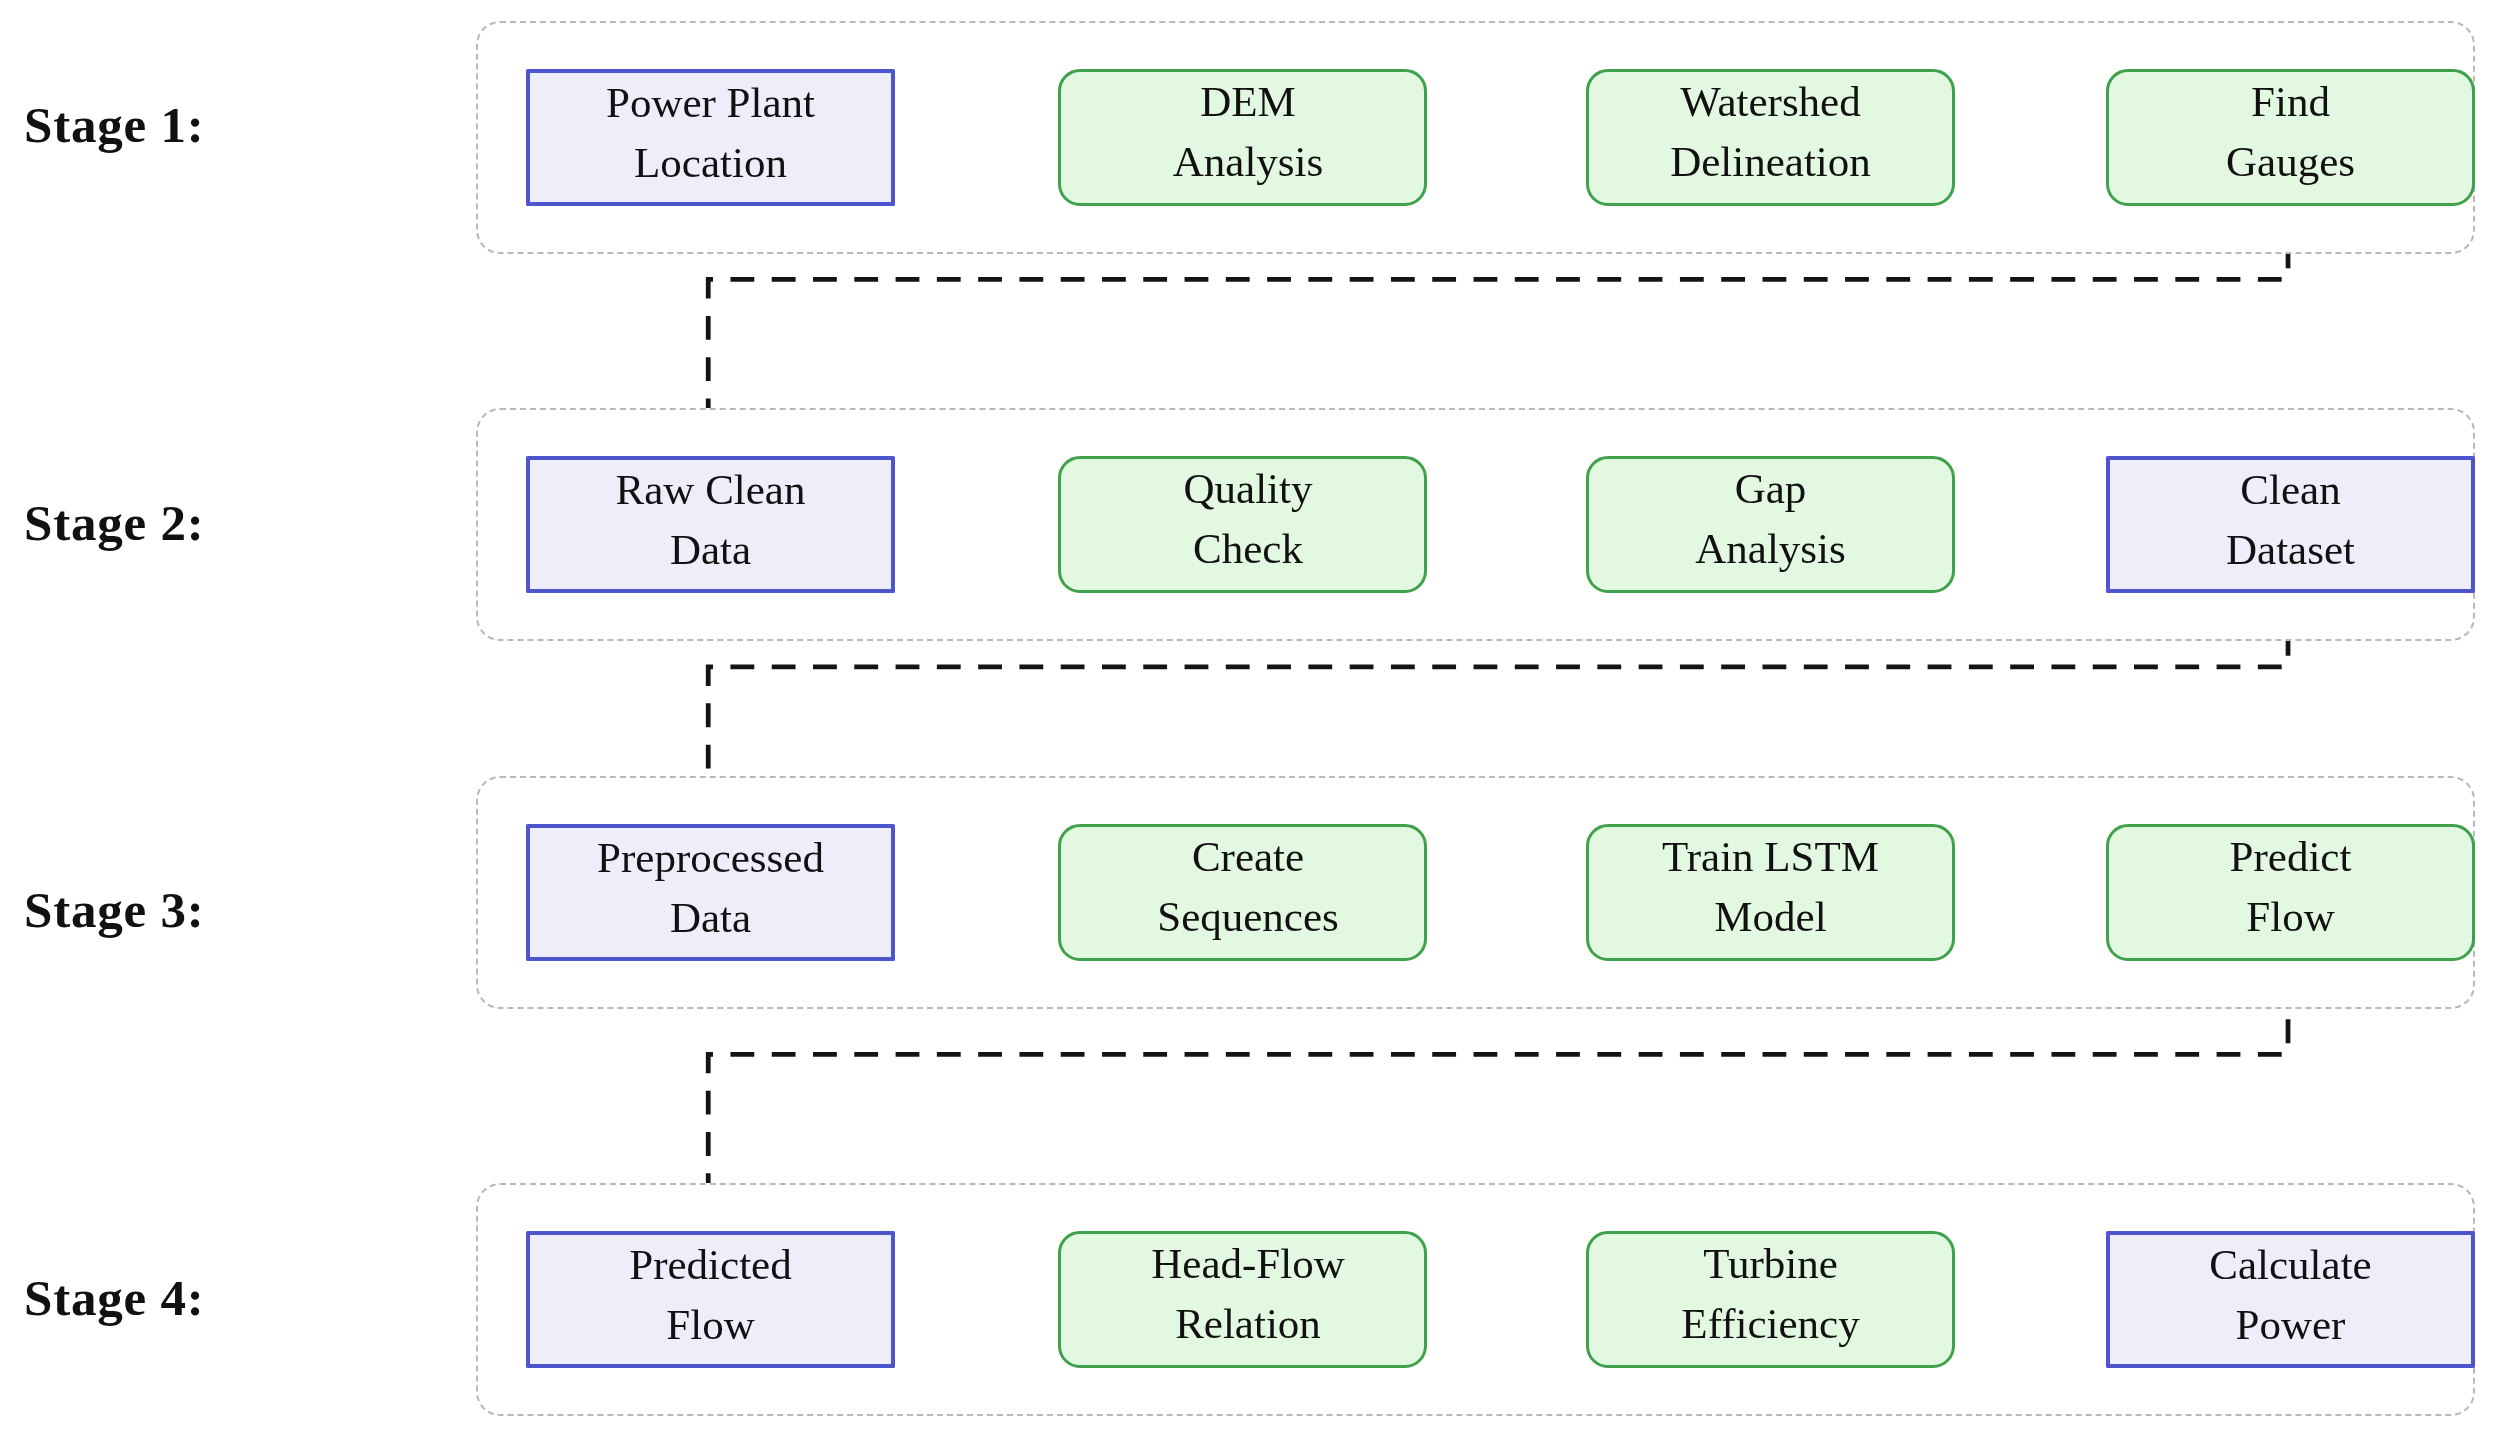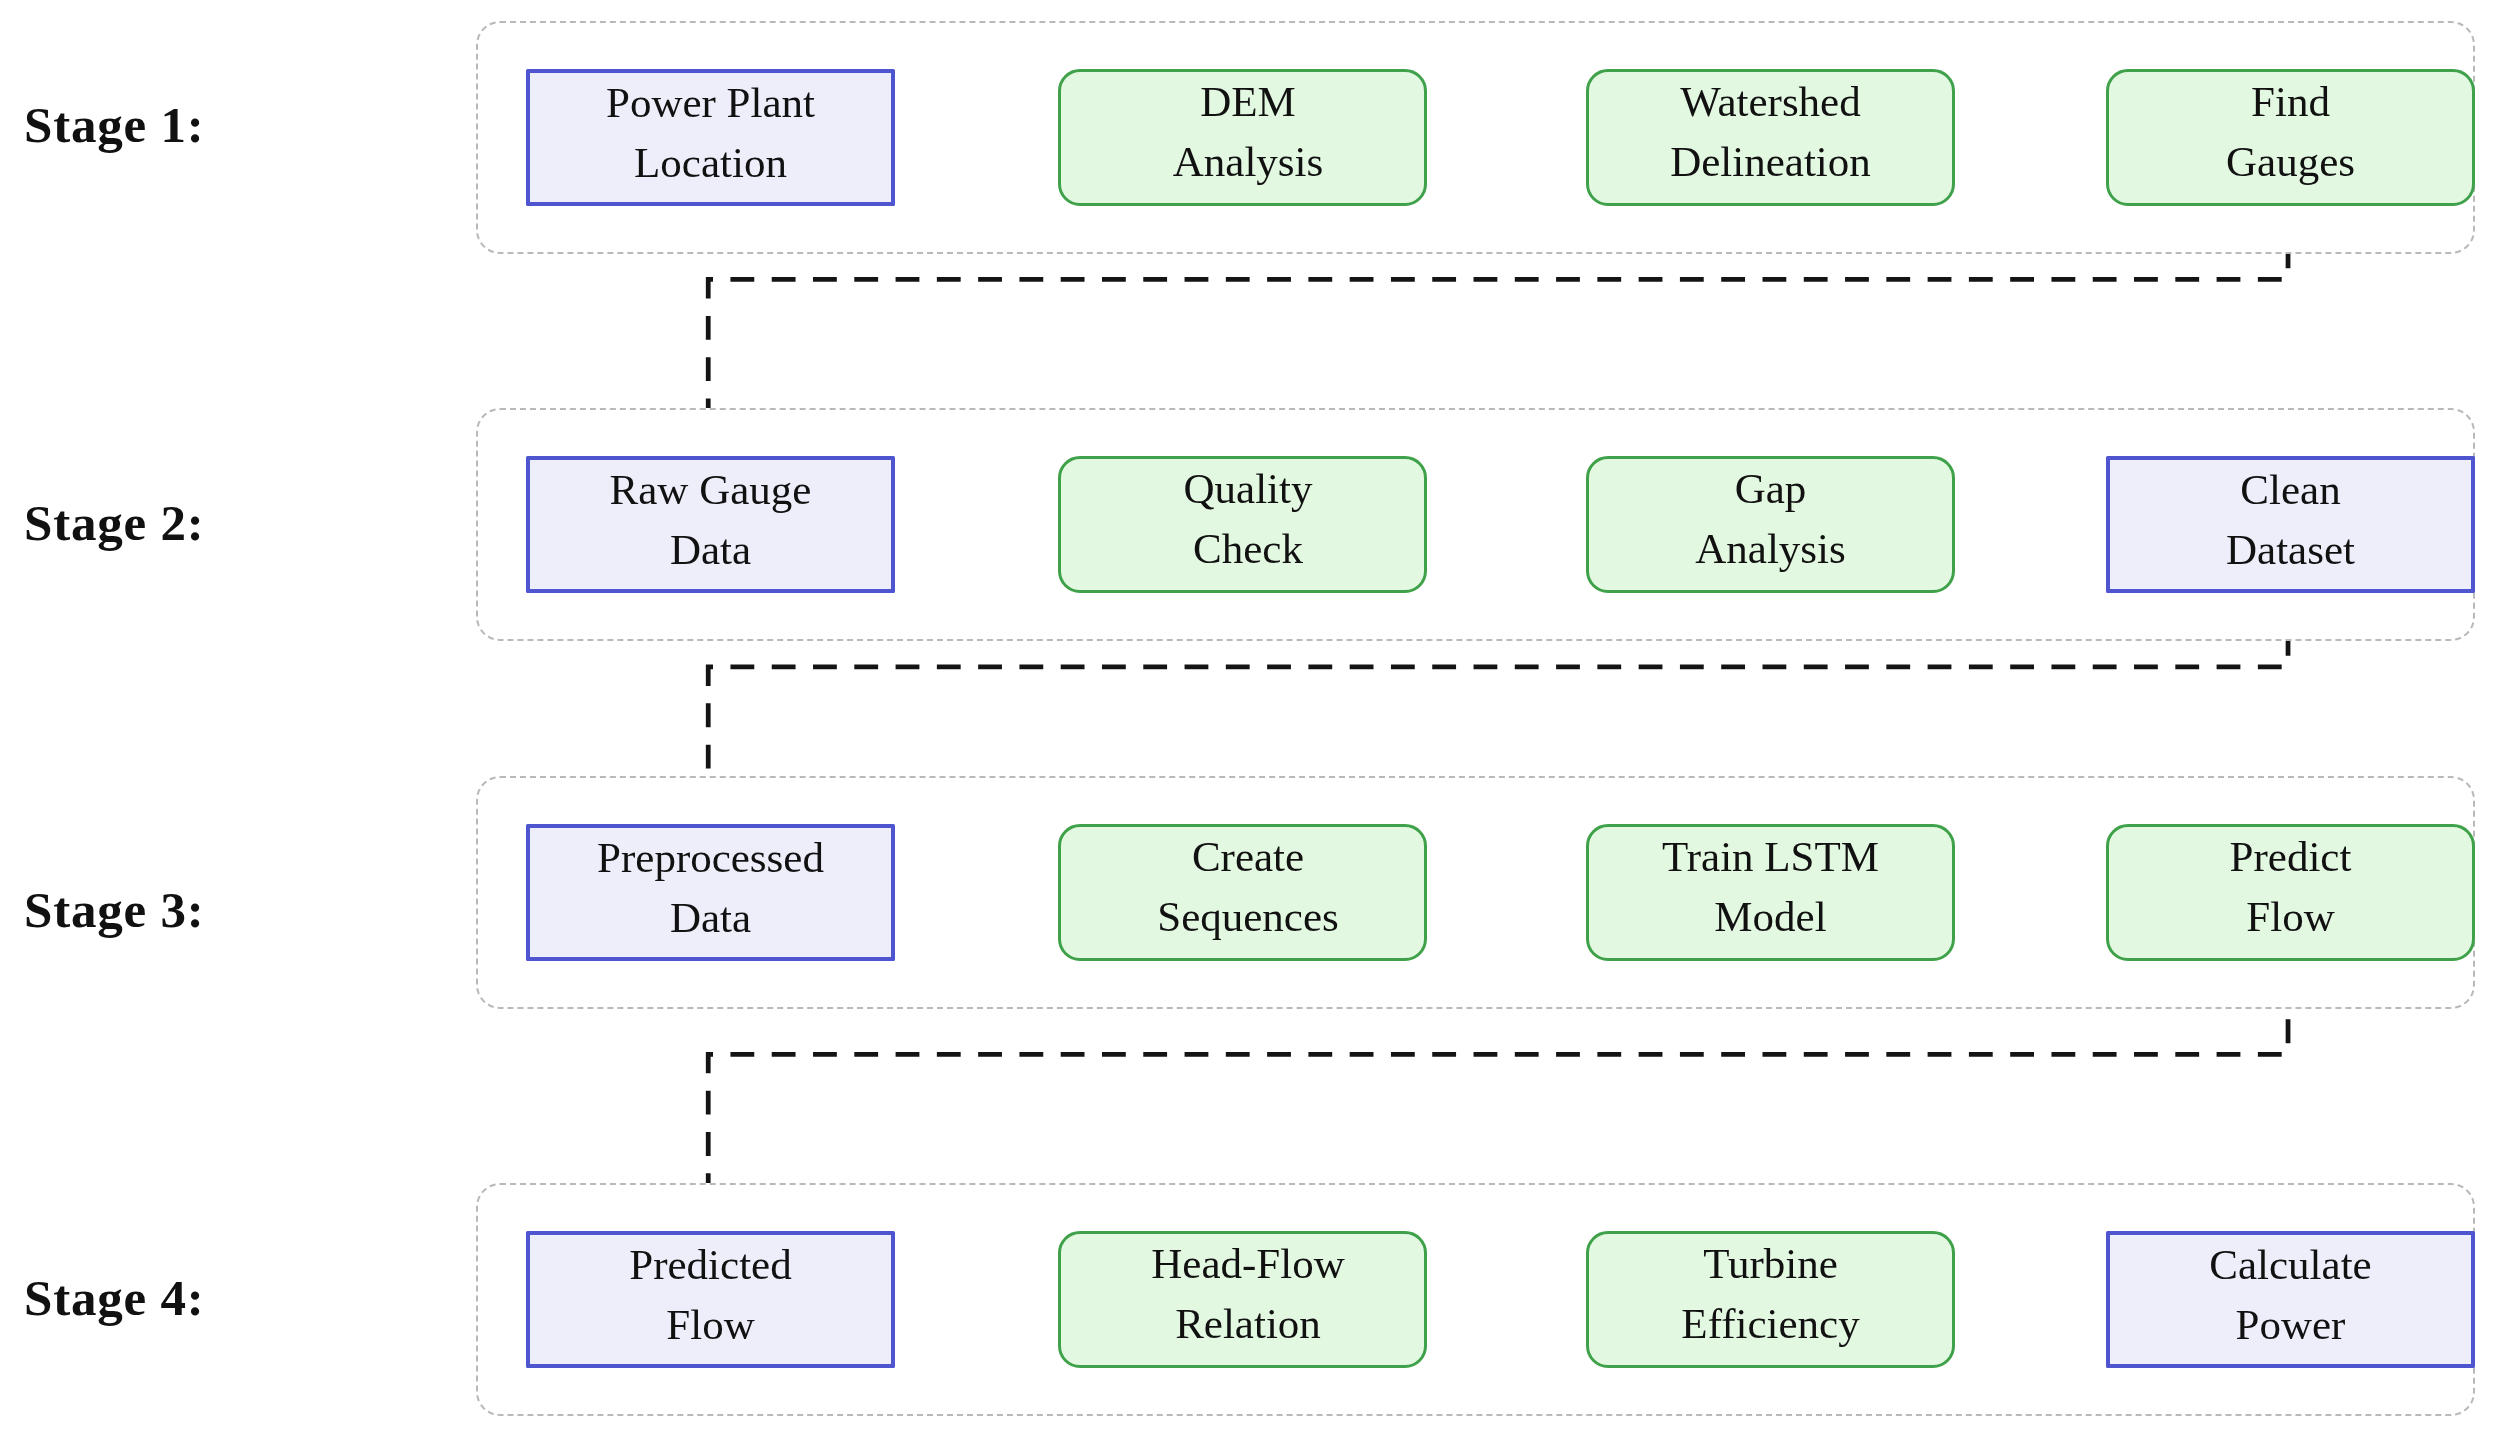"Raw Gauge" span.l { text: Gauge -> Clean }
